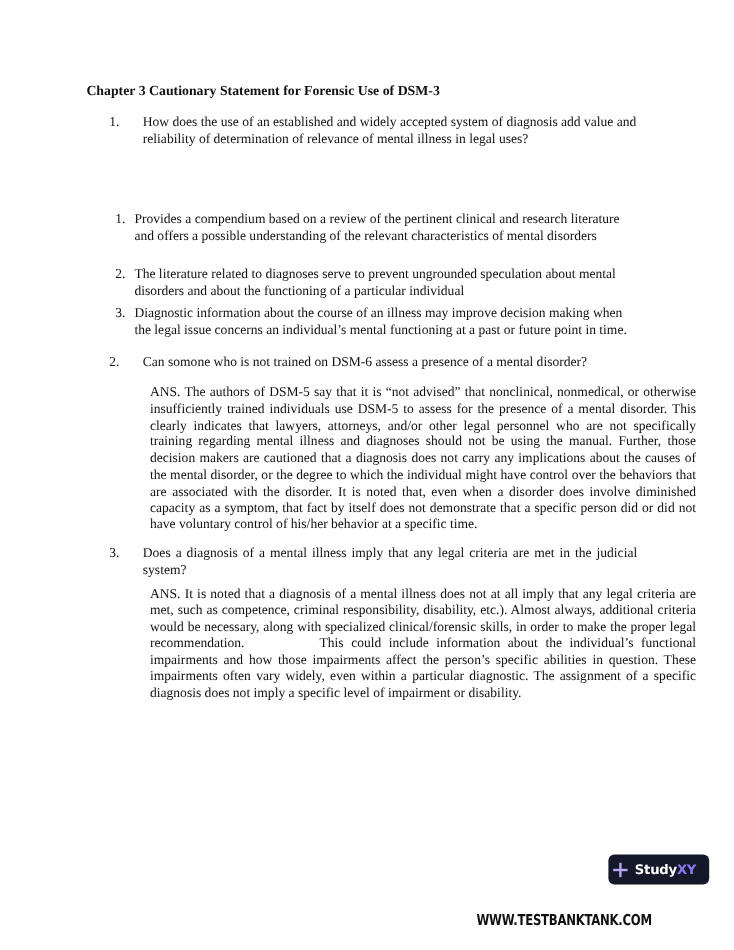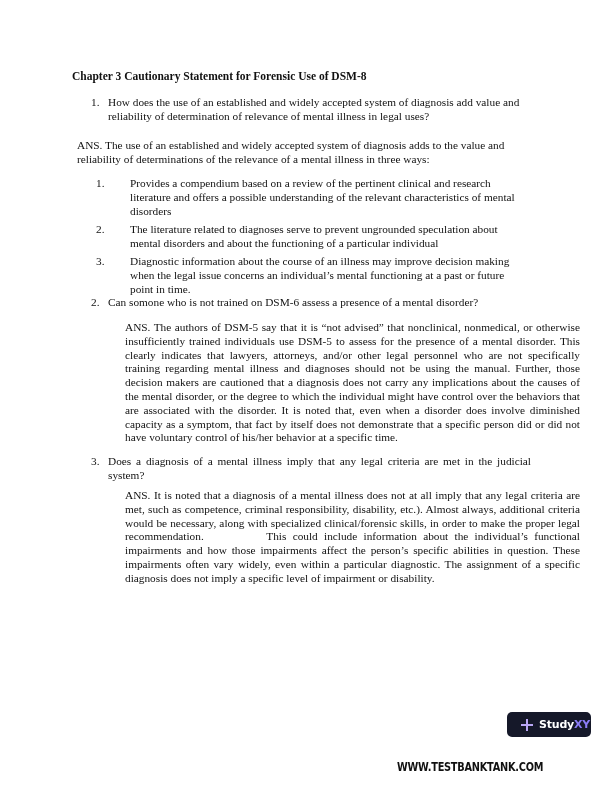"Chapter 3 Cautionary Statement for" div.heading { text: DSM-8 -> DSM-3 }
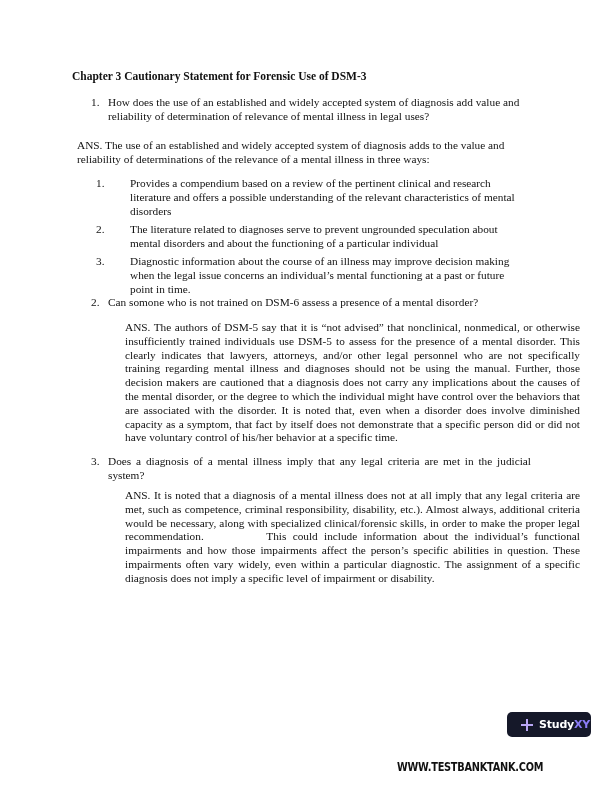"How does the use of" .q .txt { margin-left: 17px -> 28px }
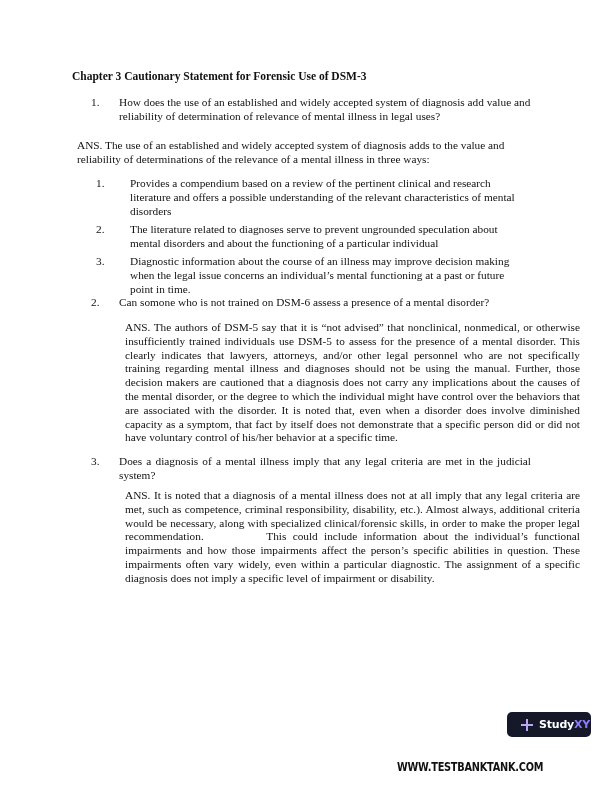"ANS. The use of an" div.ans { html: <div>ANS. The use of an established and widely accepted system of diagnosis adds to the value and reliability of determinations of the relevance of a mental illness in three ways:</div> -> none }
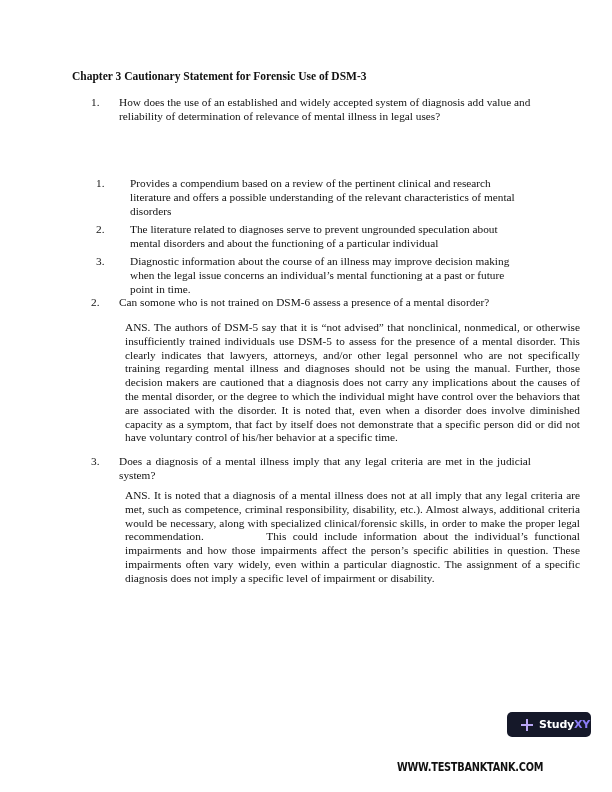"Provides a compendium based on" .sub .txt { margin-left: 34px -> 16px }
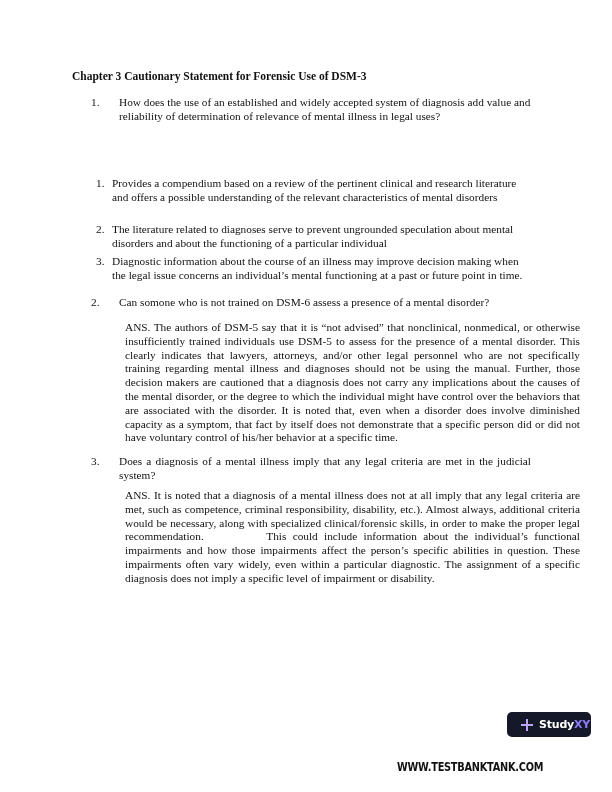"StudyXY" .badge { padding-left: 14px -> 4px }
